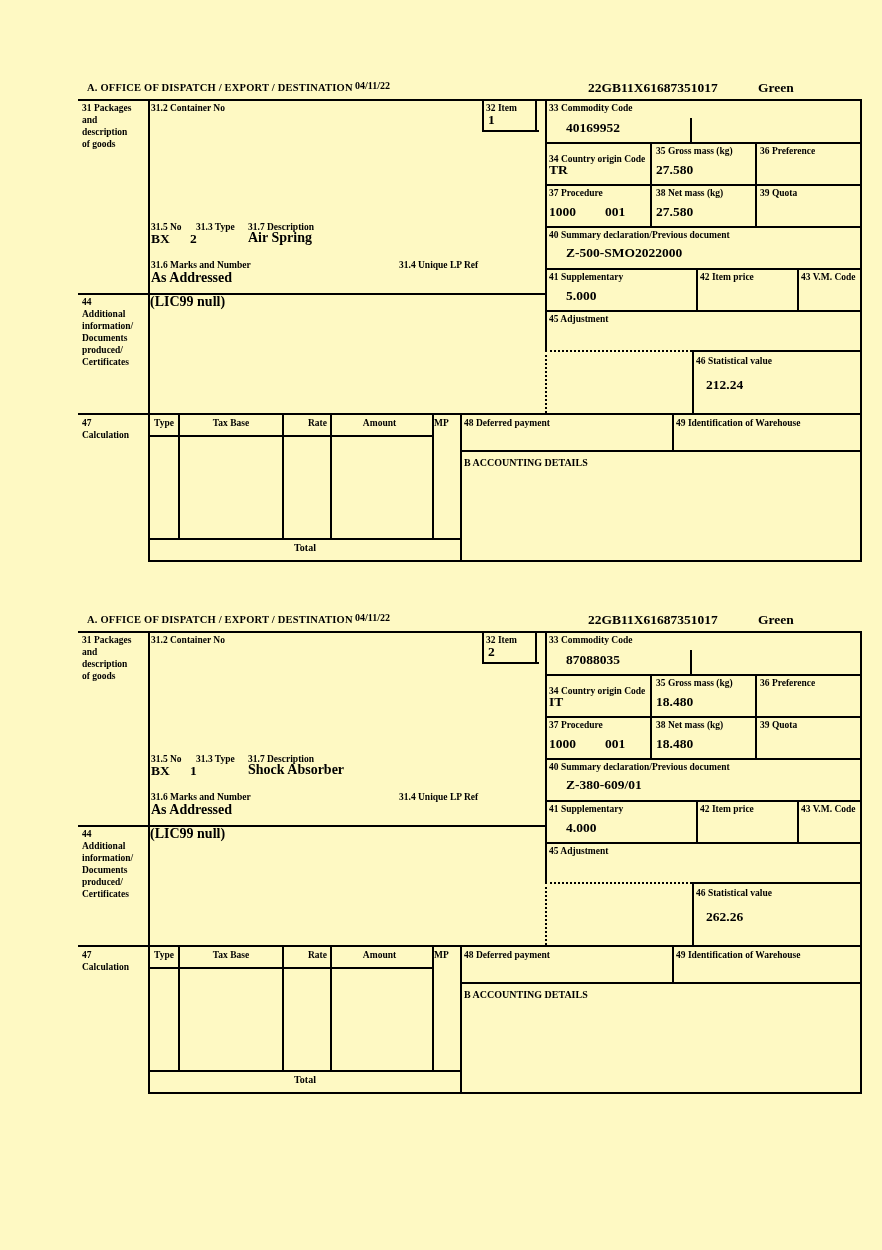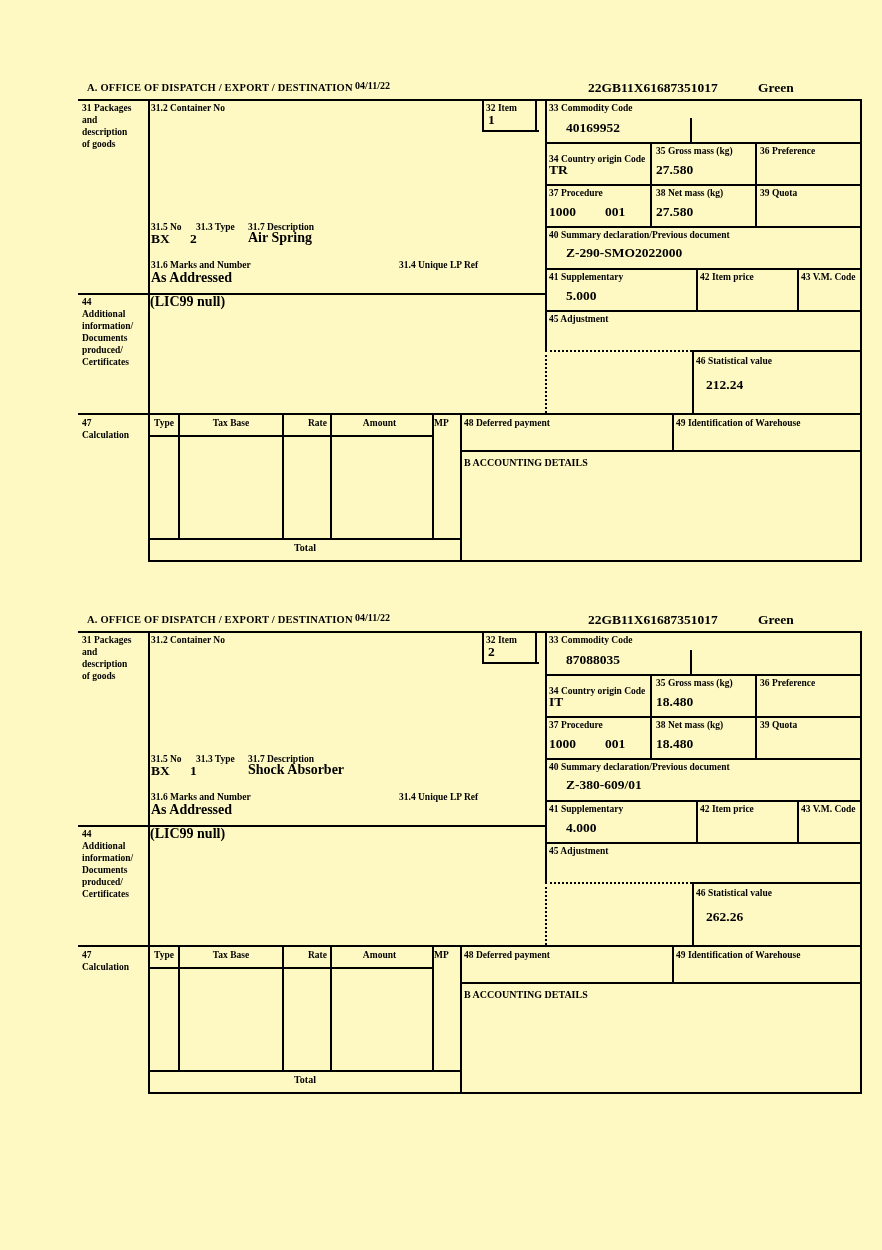"Z-290-SMO2022000" span.txt { text: Z-290-SMO2022000 -> Z-500-SMO2022000 }
